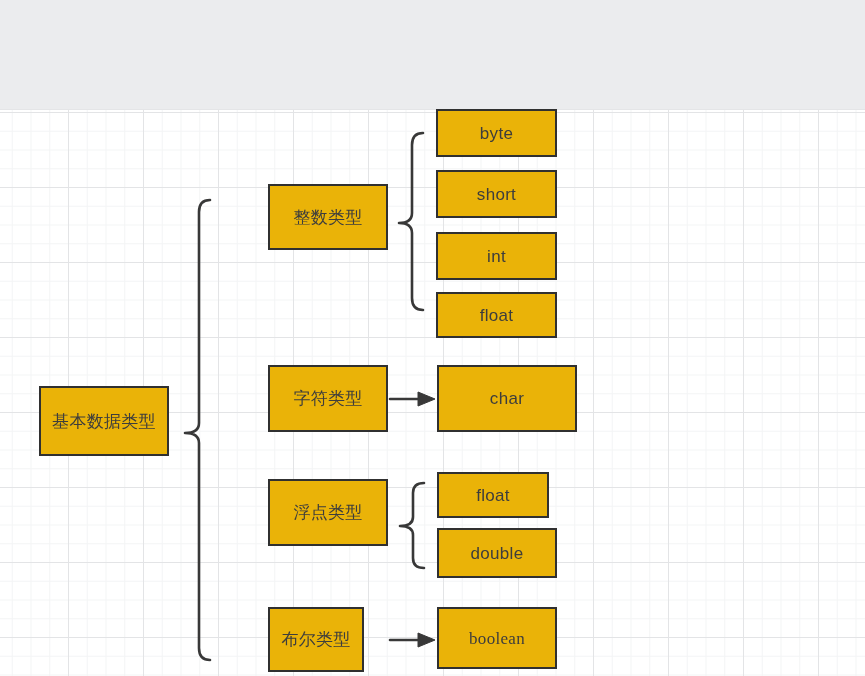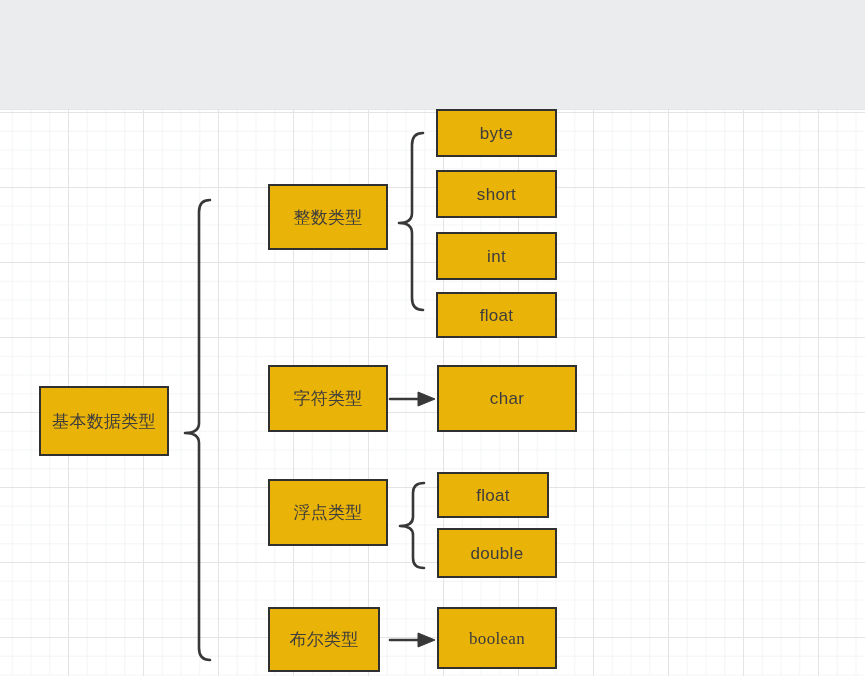"布尔类型" #node-bool { width: 112px -> 96px }
